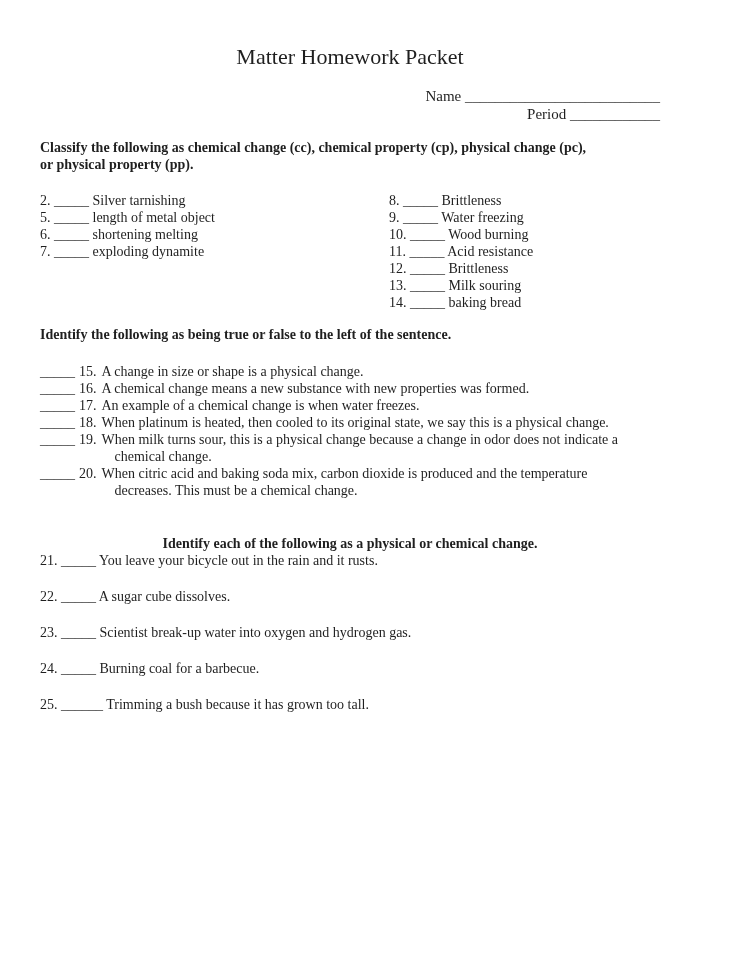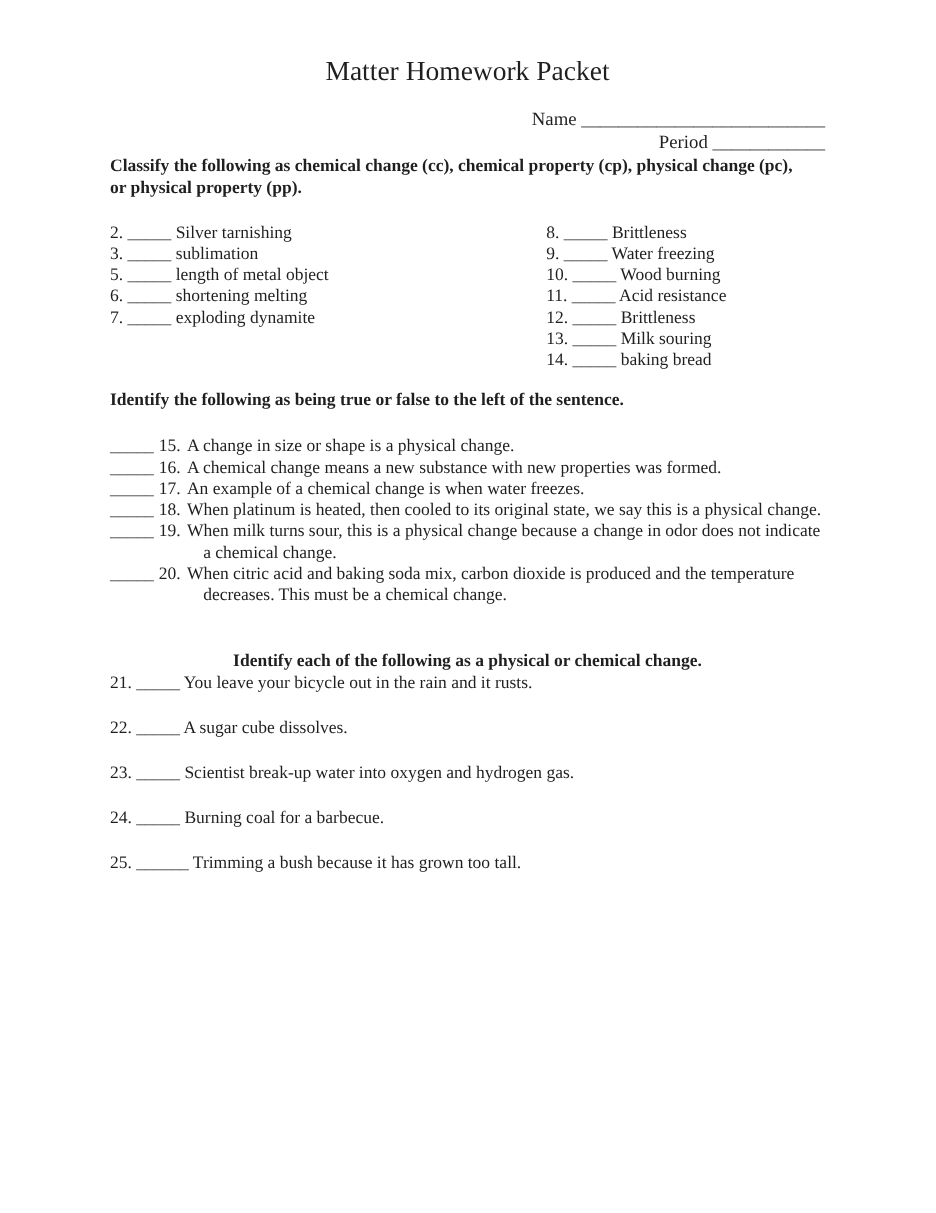"Matter Homework Packet" .page { padding: 44px 89px 0 88px -> 44px 89px 0 40px }
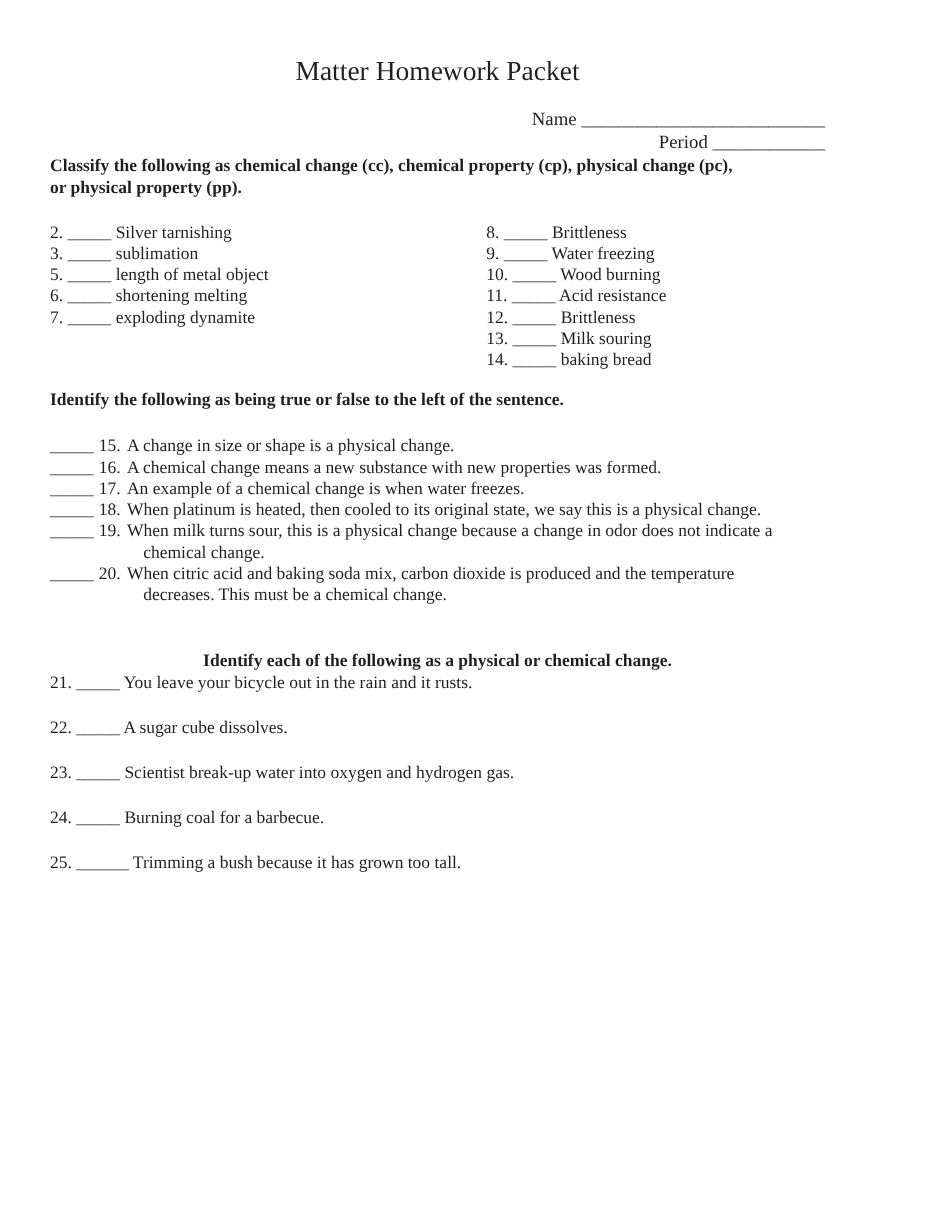"Classify the following as chemical" .instructions { margin: 2px 0 0 0 -> 16px 0 0 0 }
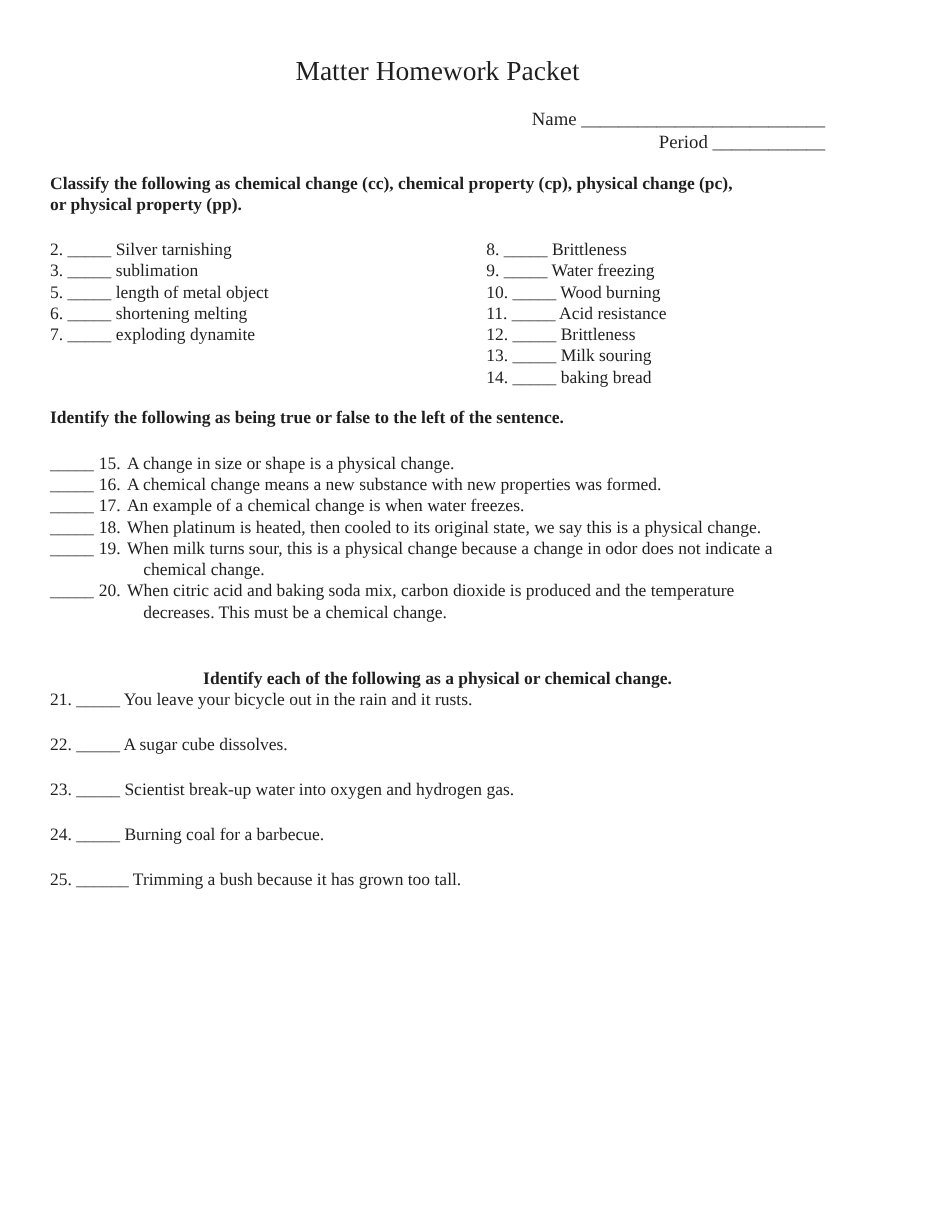"3. _____ sublimation" div.c-item { html: <div><span>3.</span> <span>_____</span> <span>sublimation</span></div> -> none }
